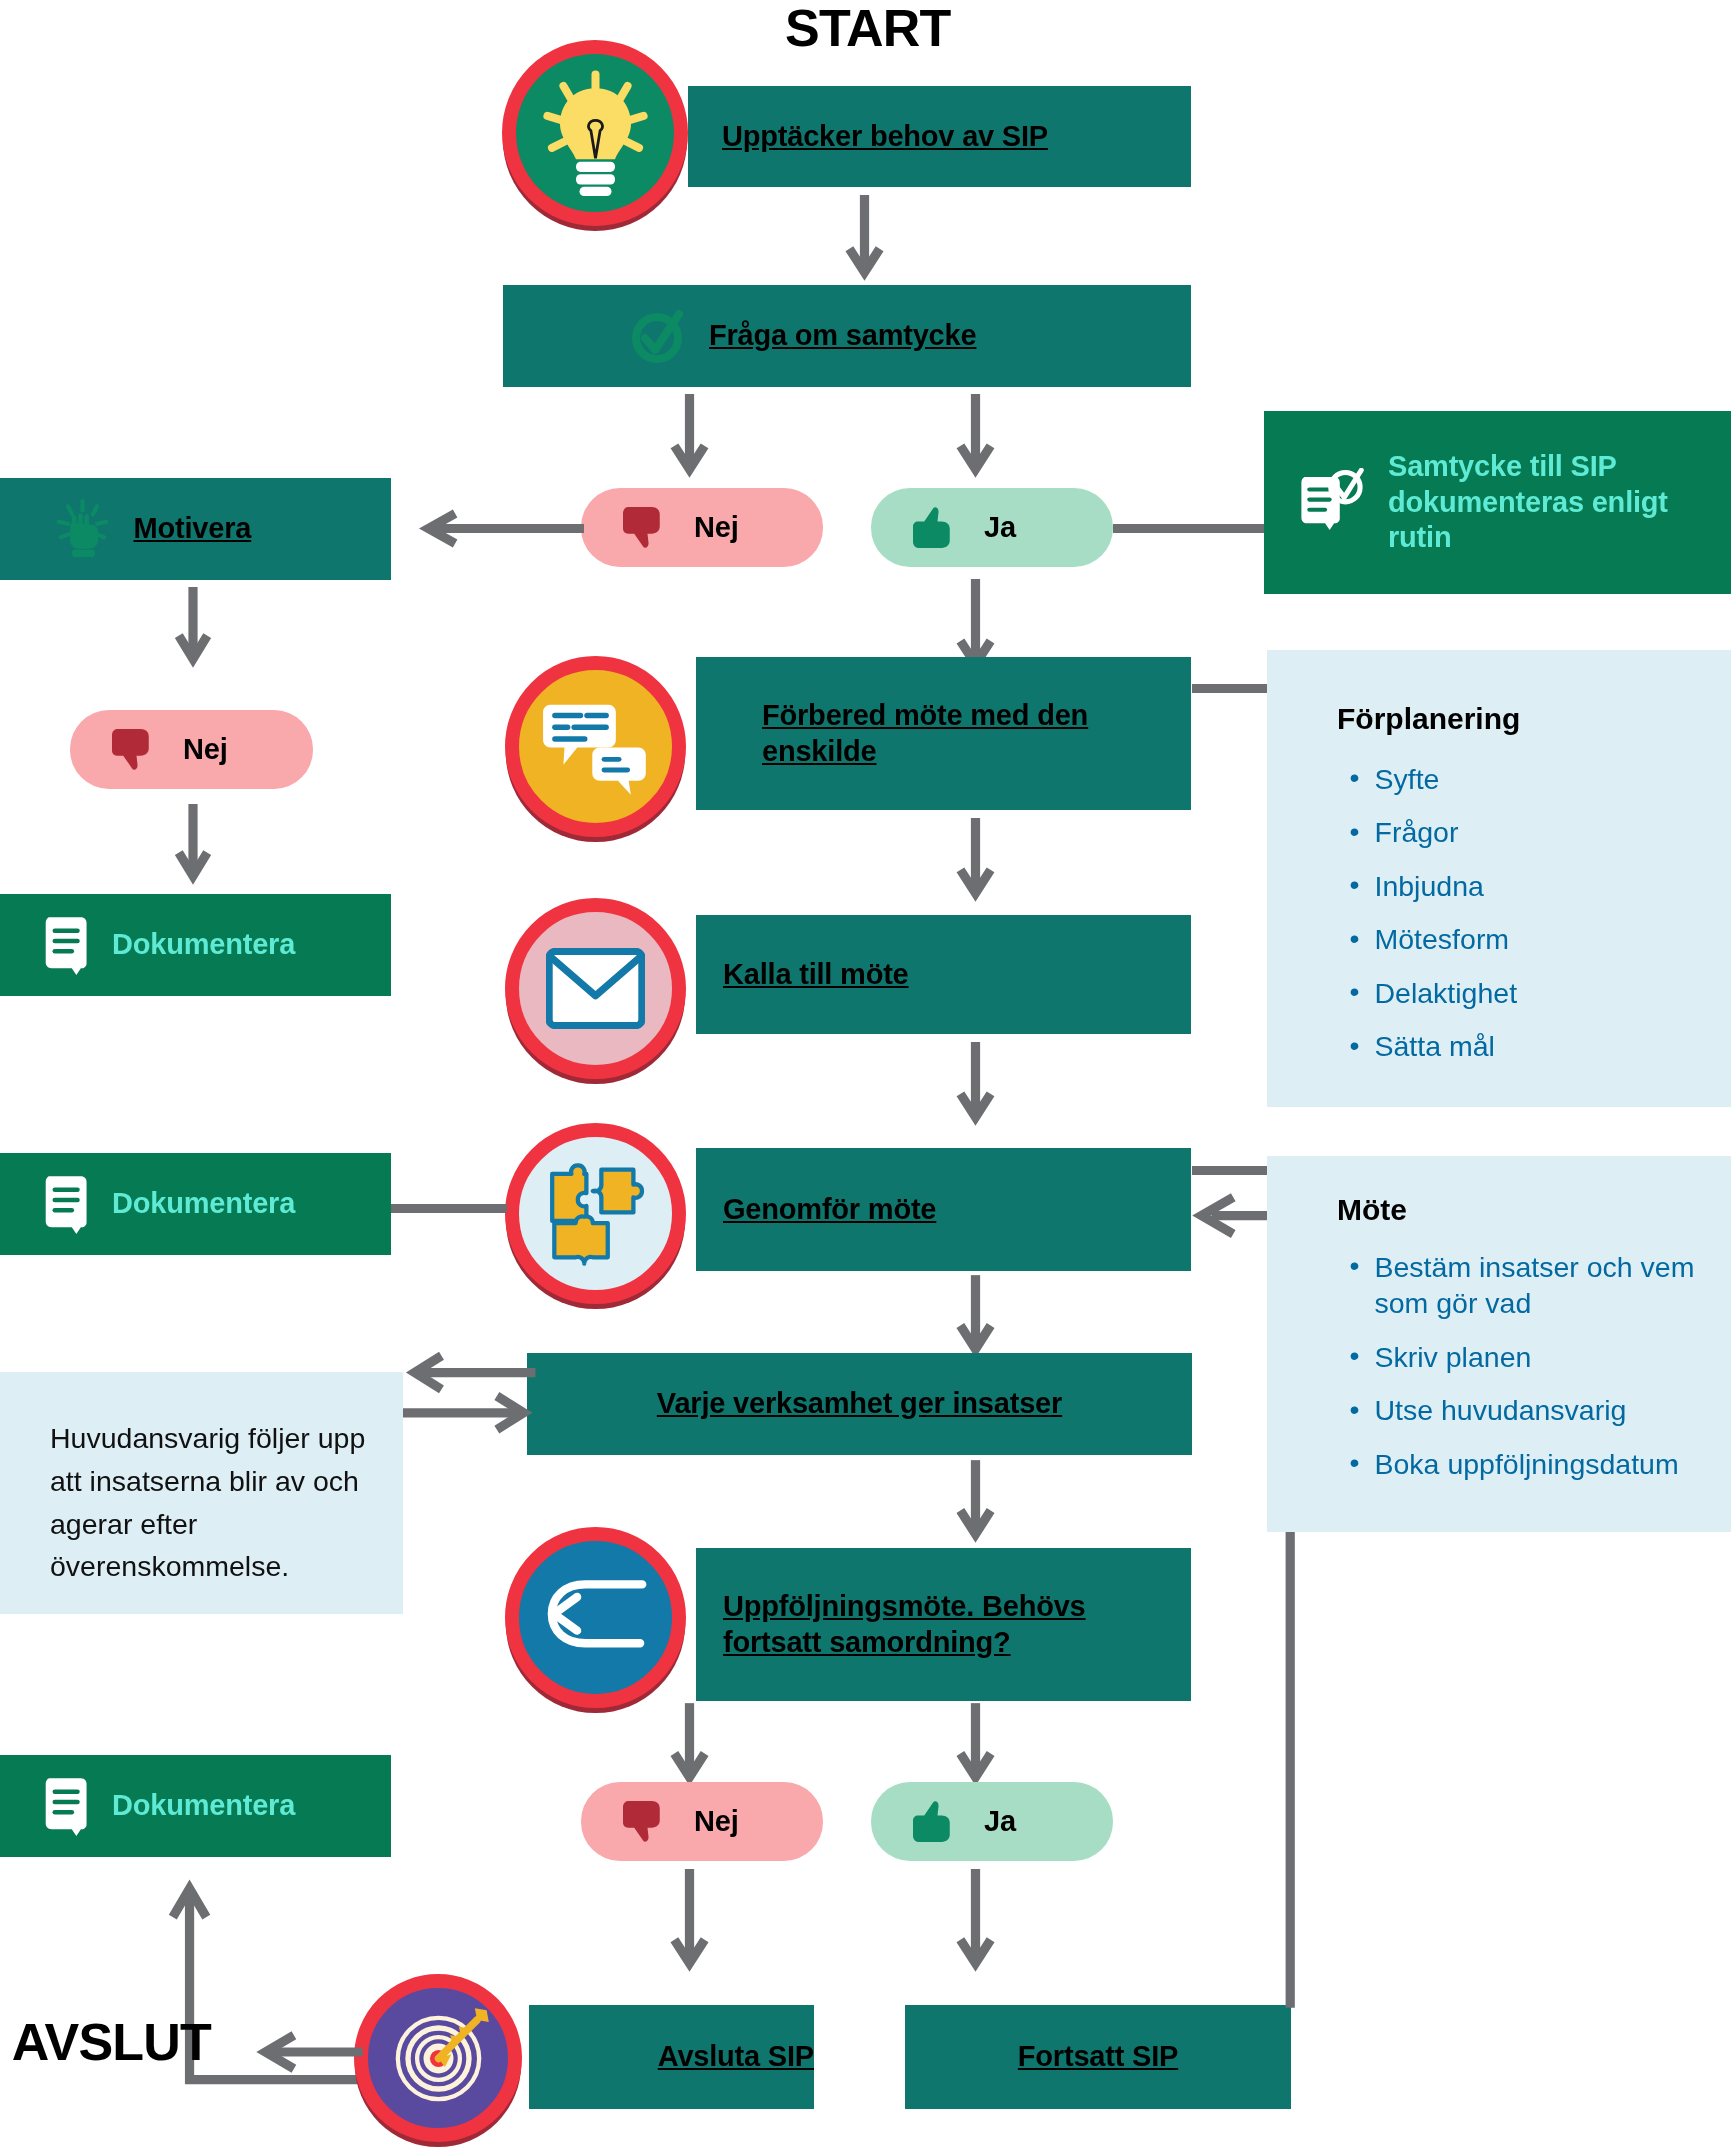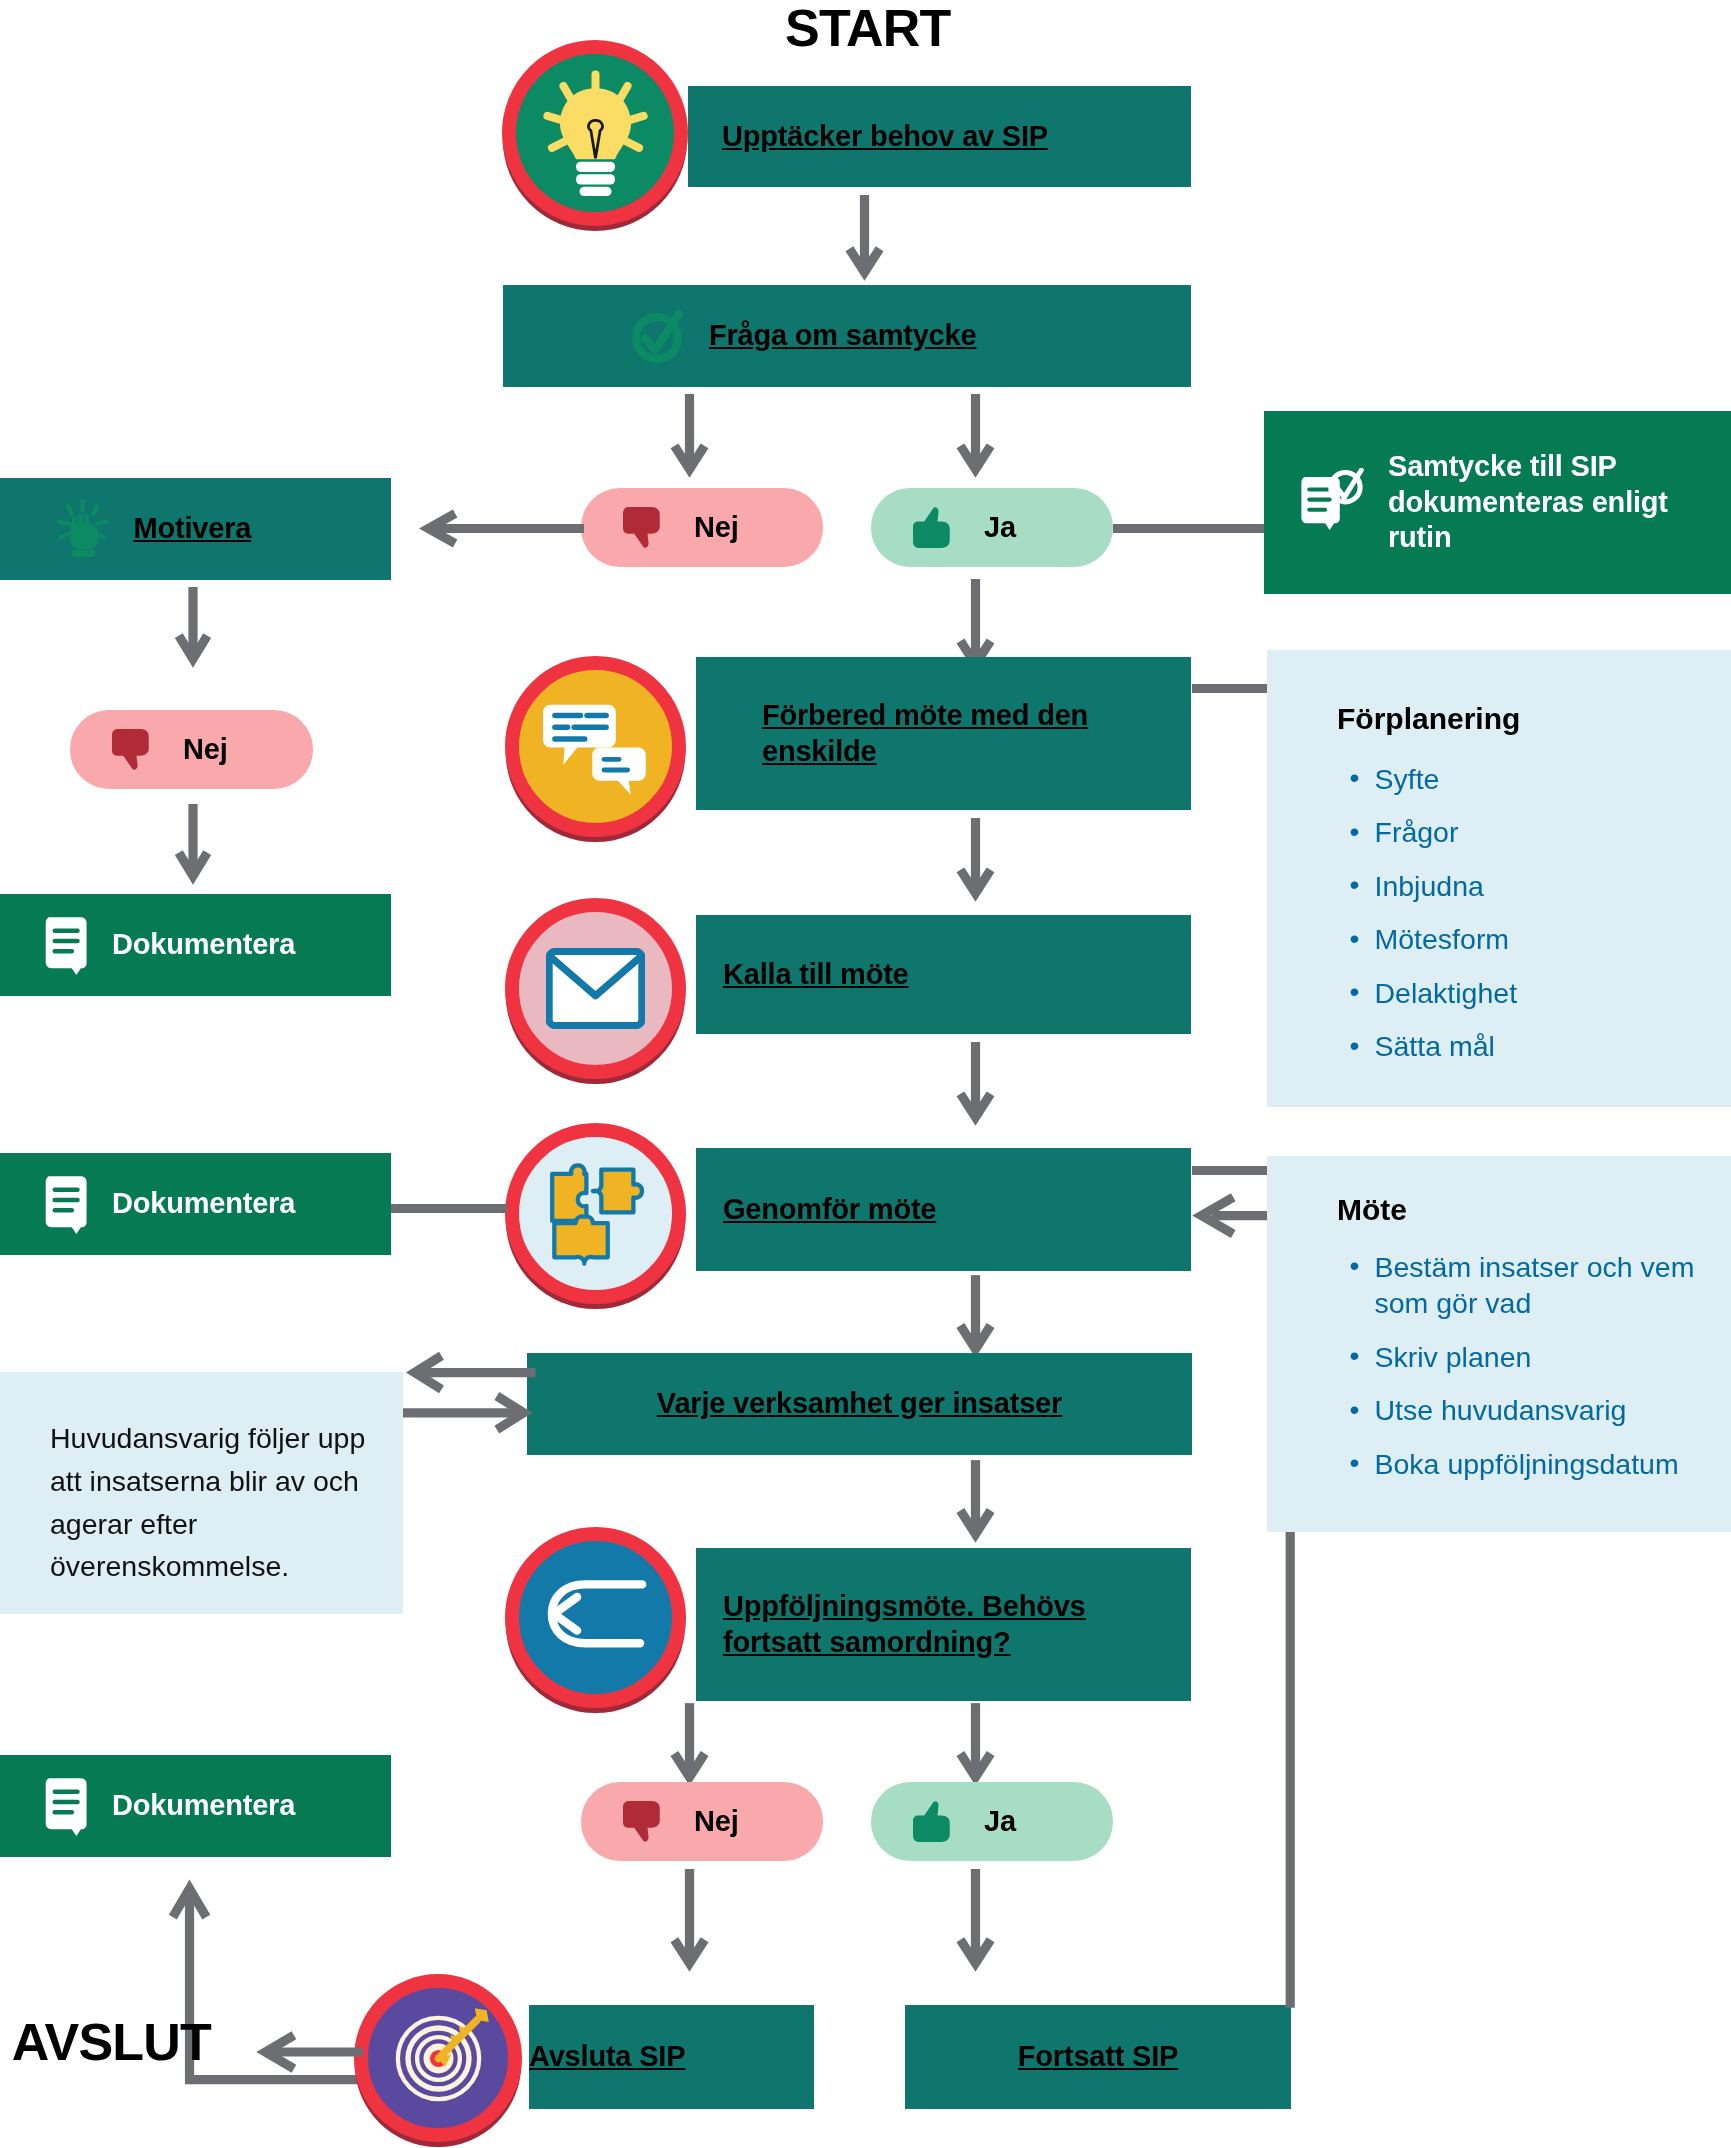"Samtycke till SIP dokumenteras enligt" .label.white { color: #ffffff -> #5eead4 }
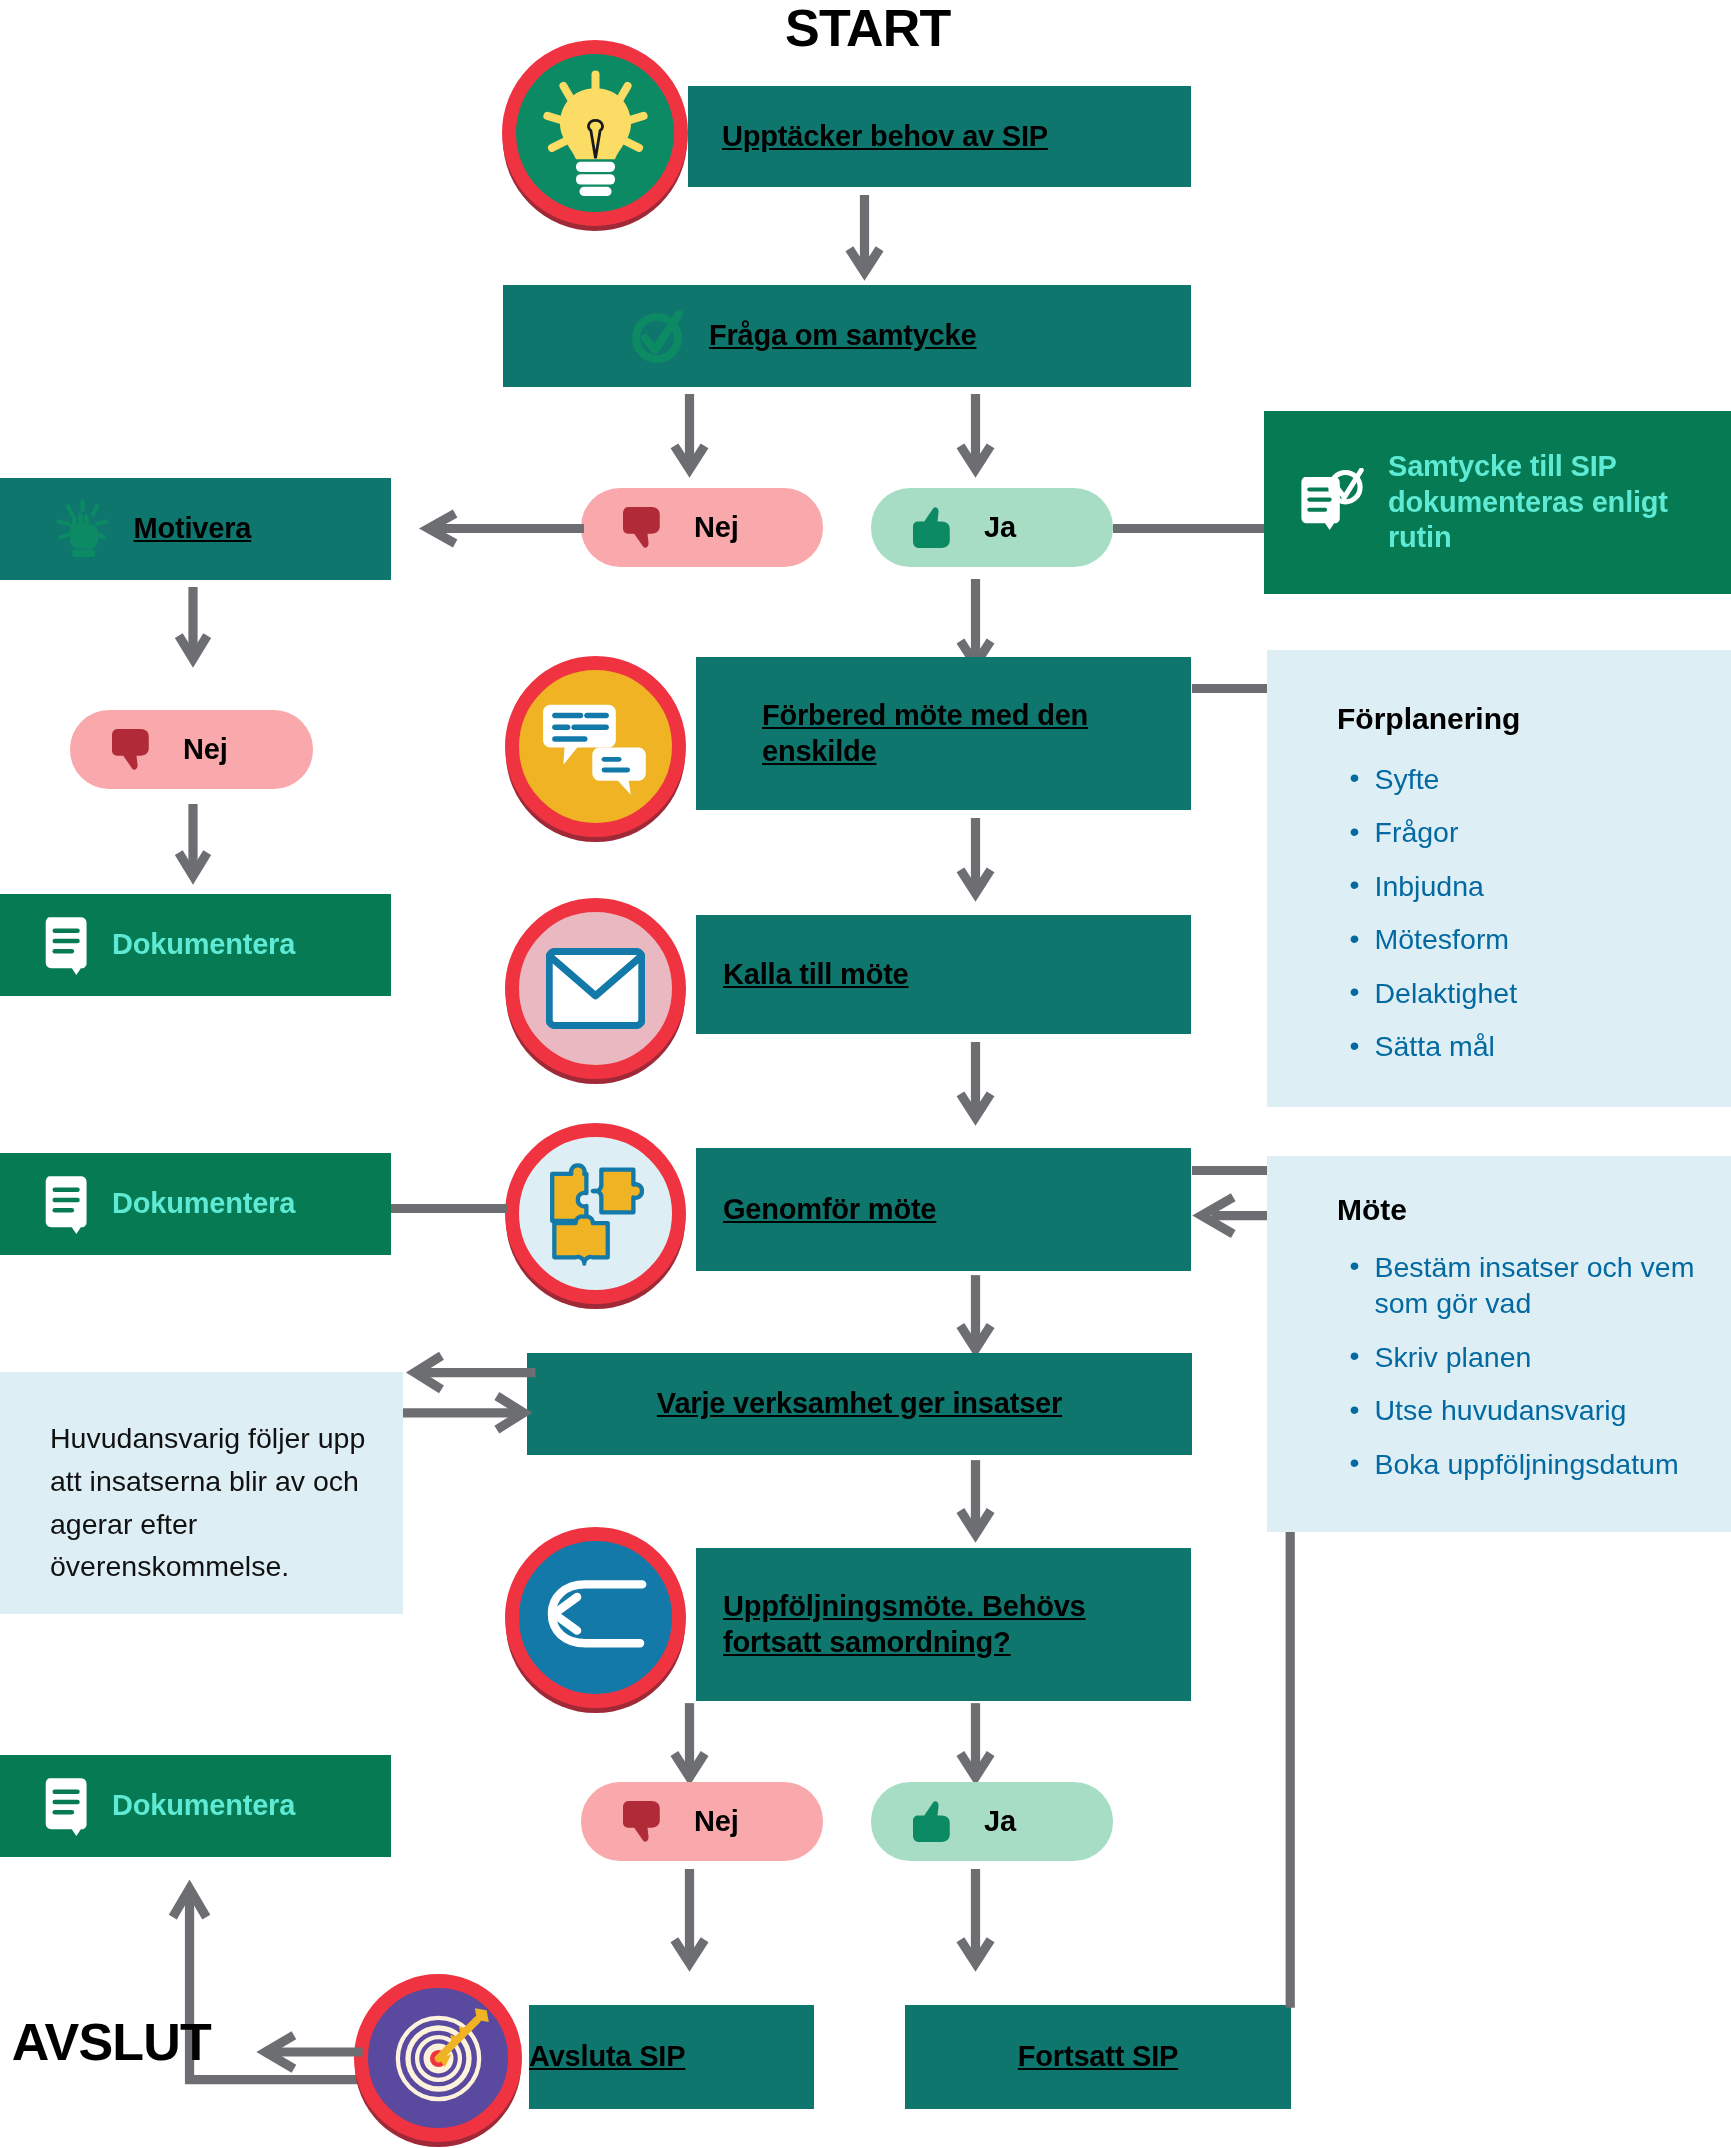"Avsluta SIP" span.label { text-align: left -> right }
